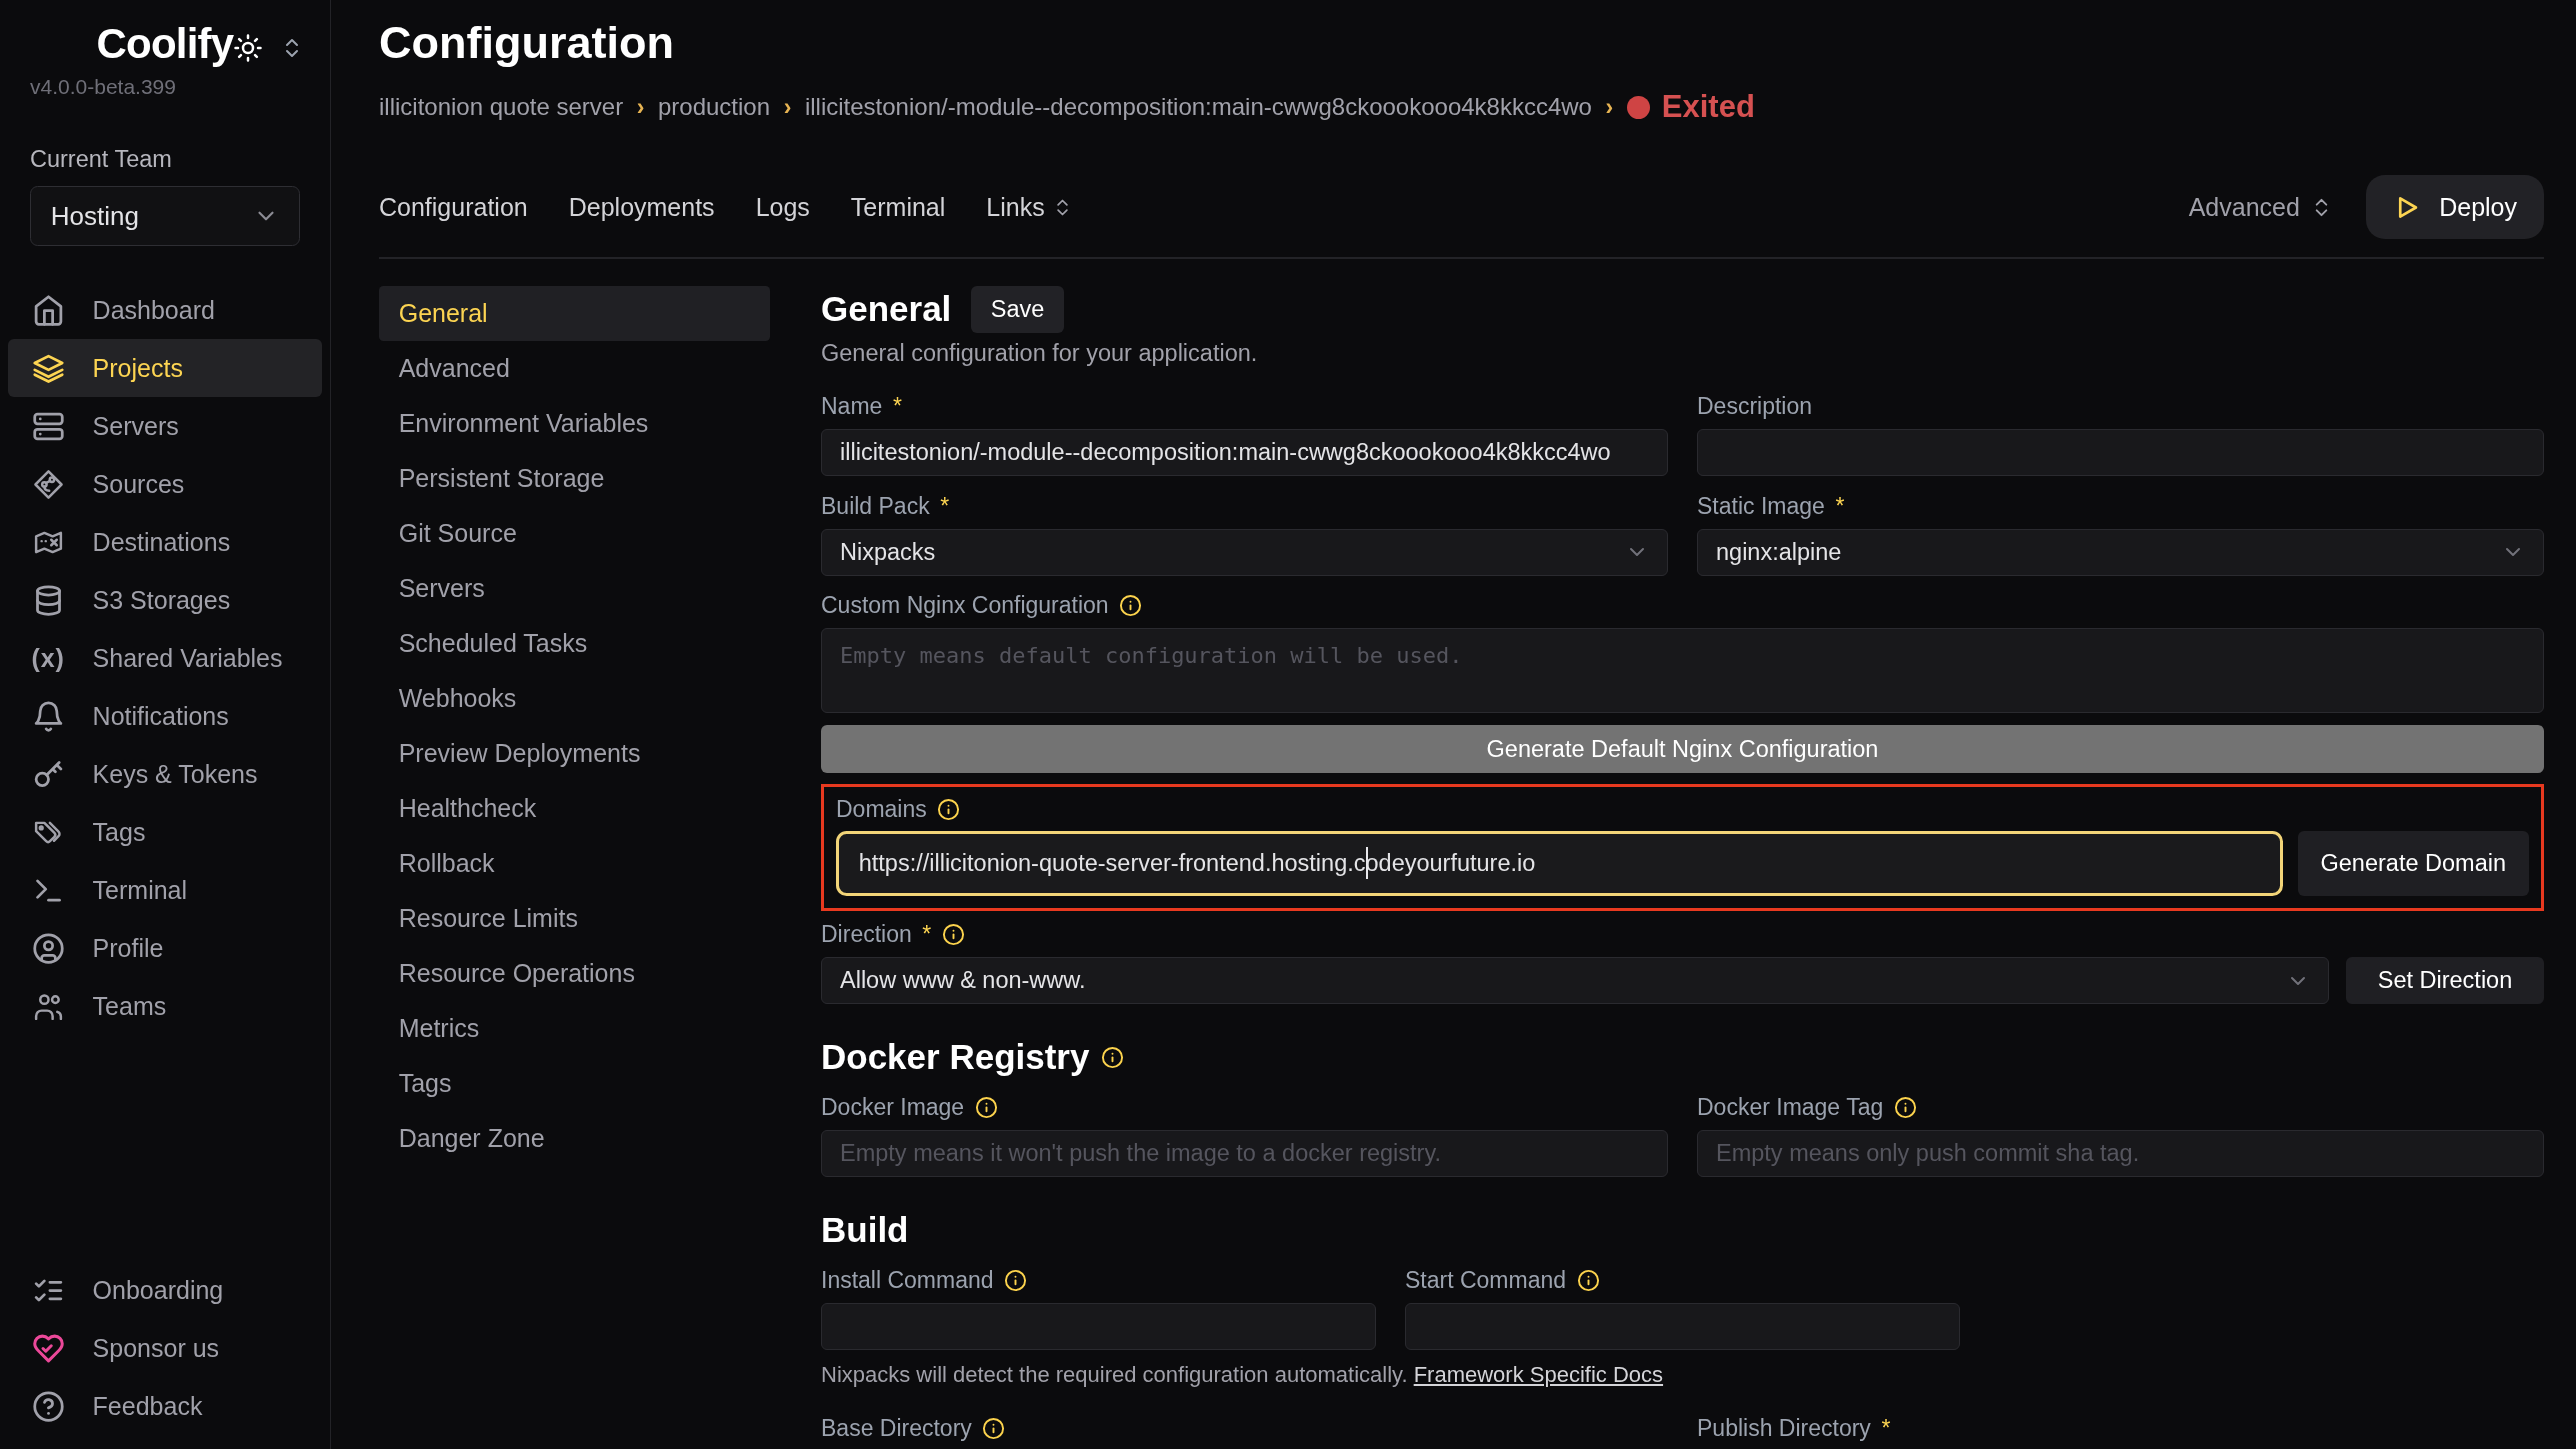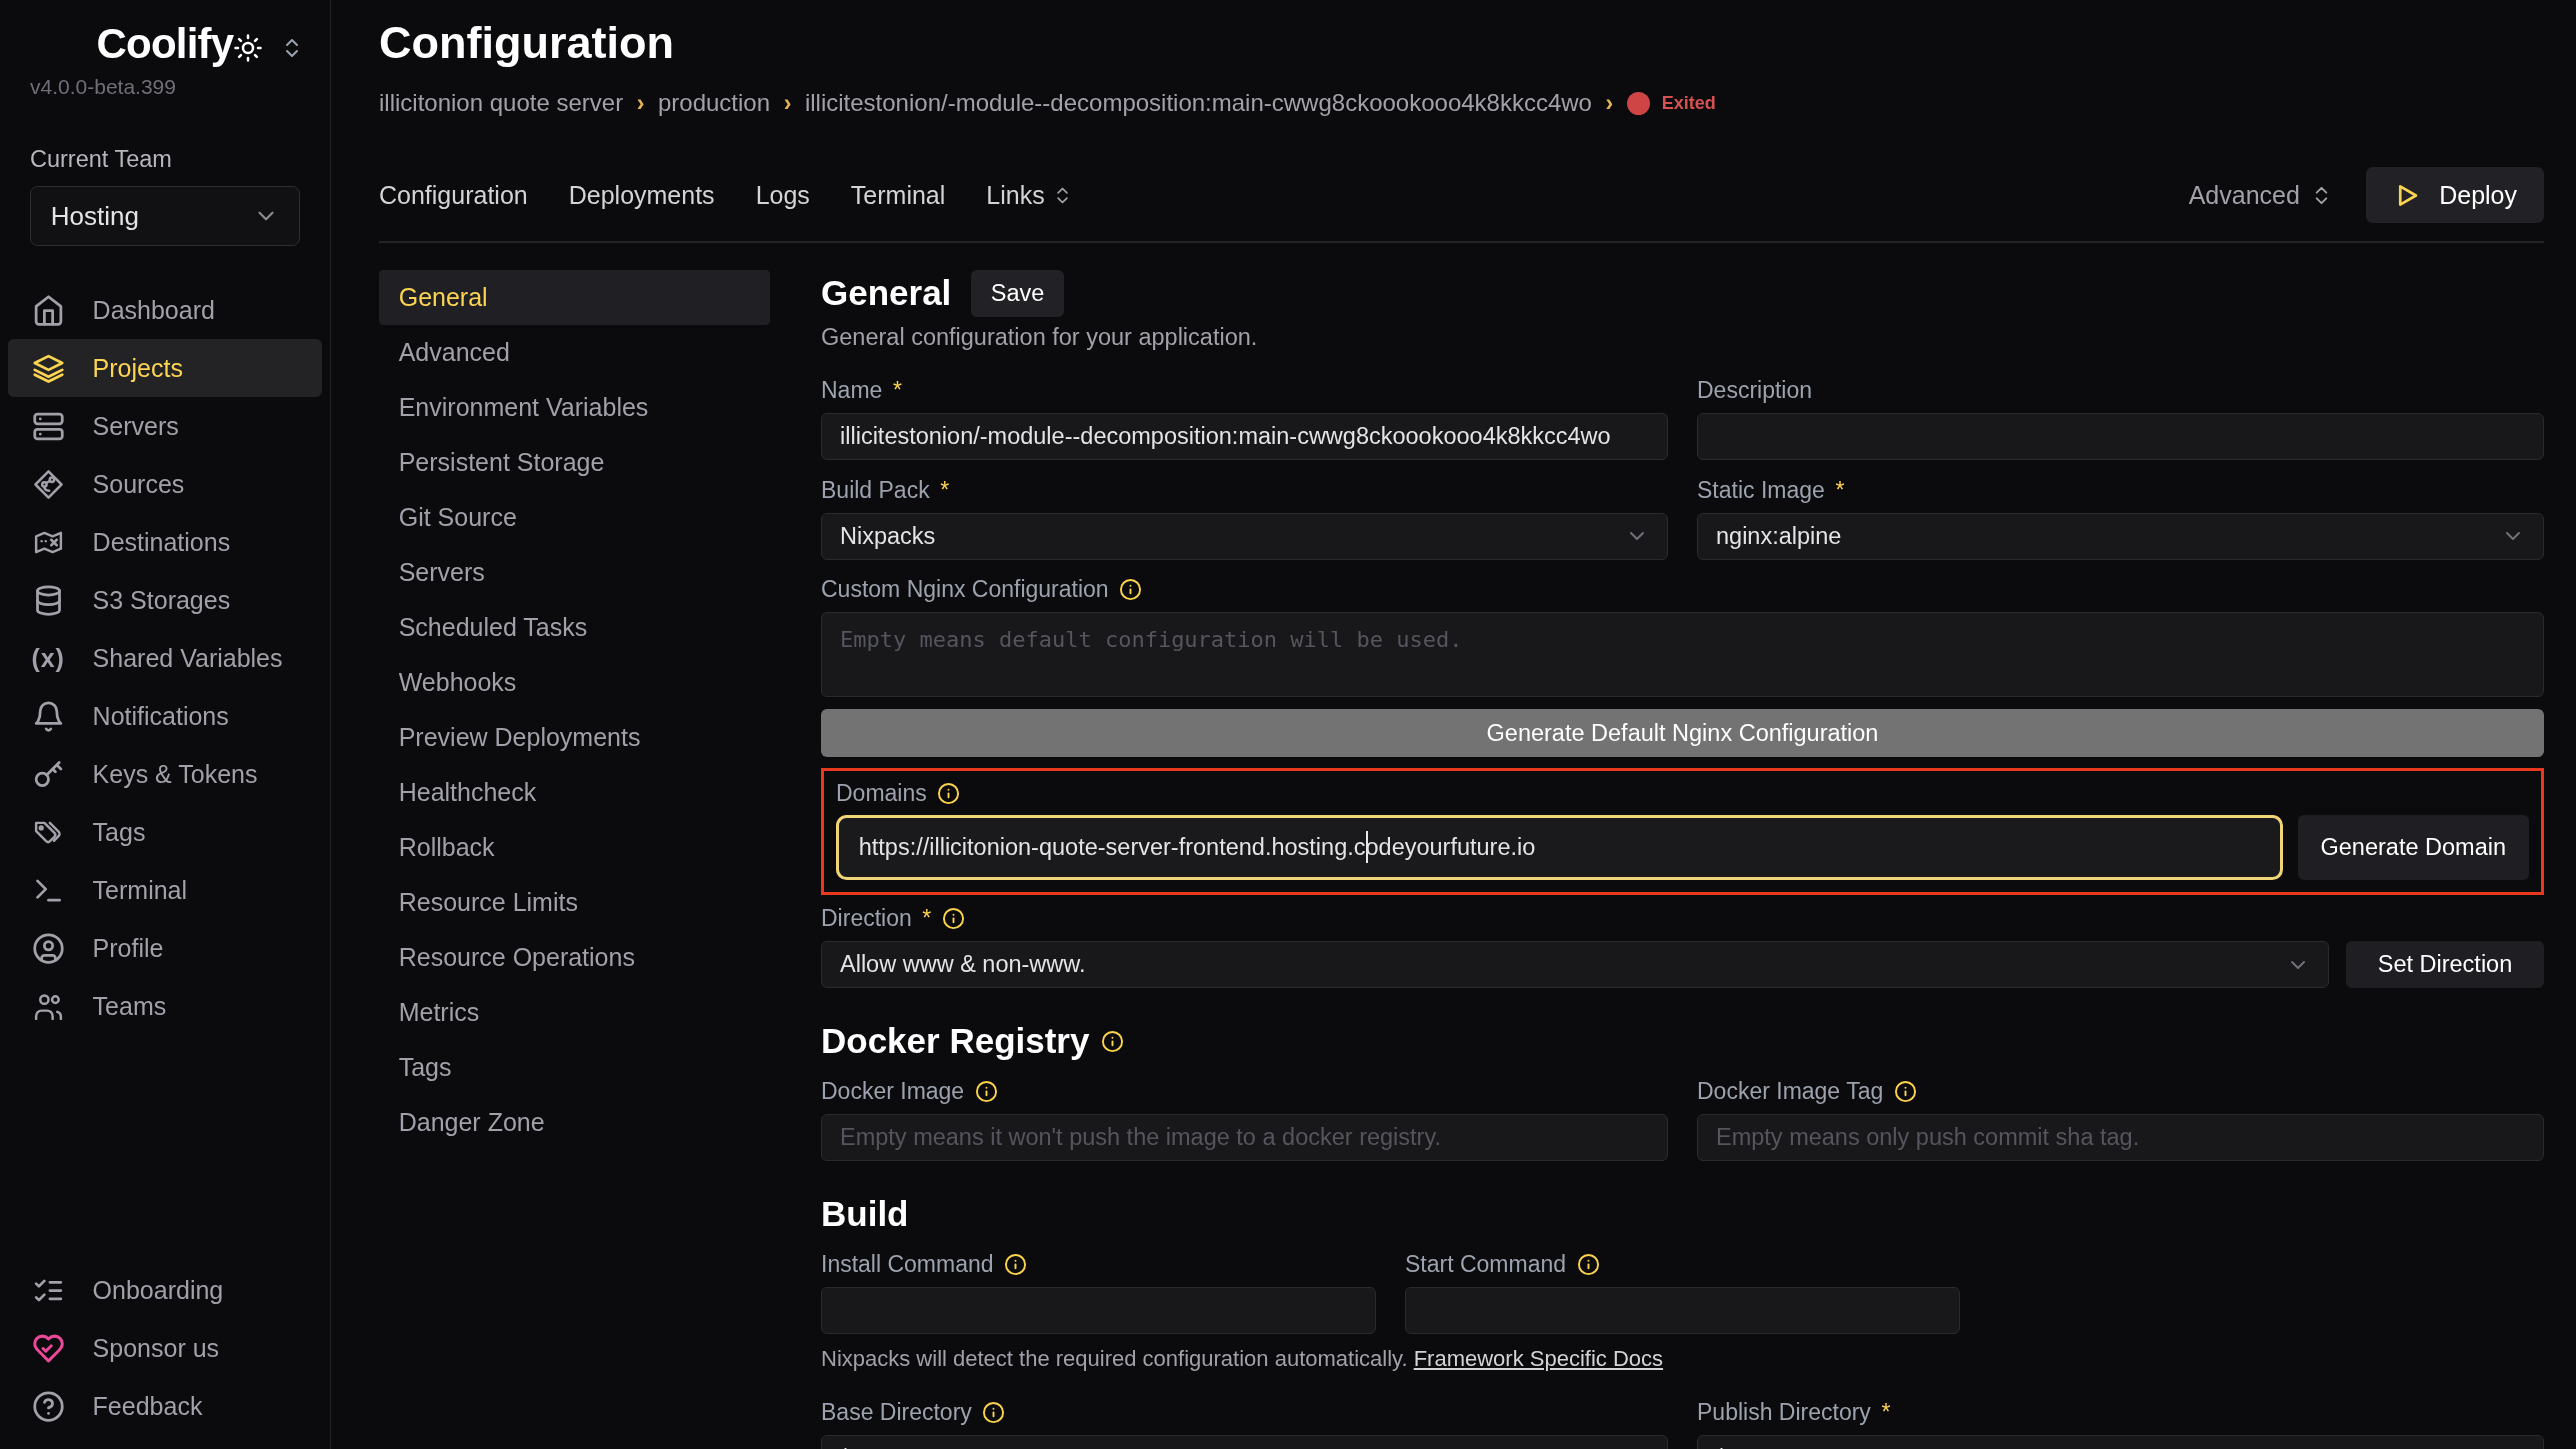"Exited" .status-text { font-size: 18px -> 31px }
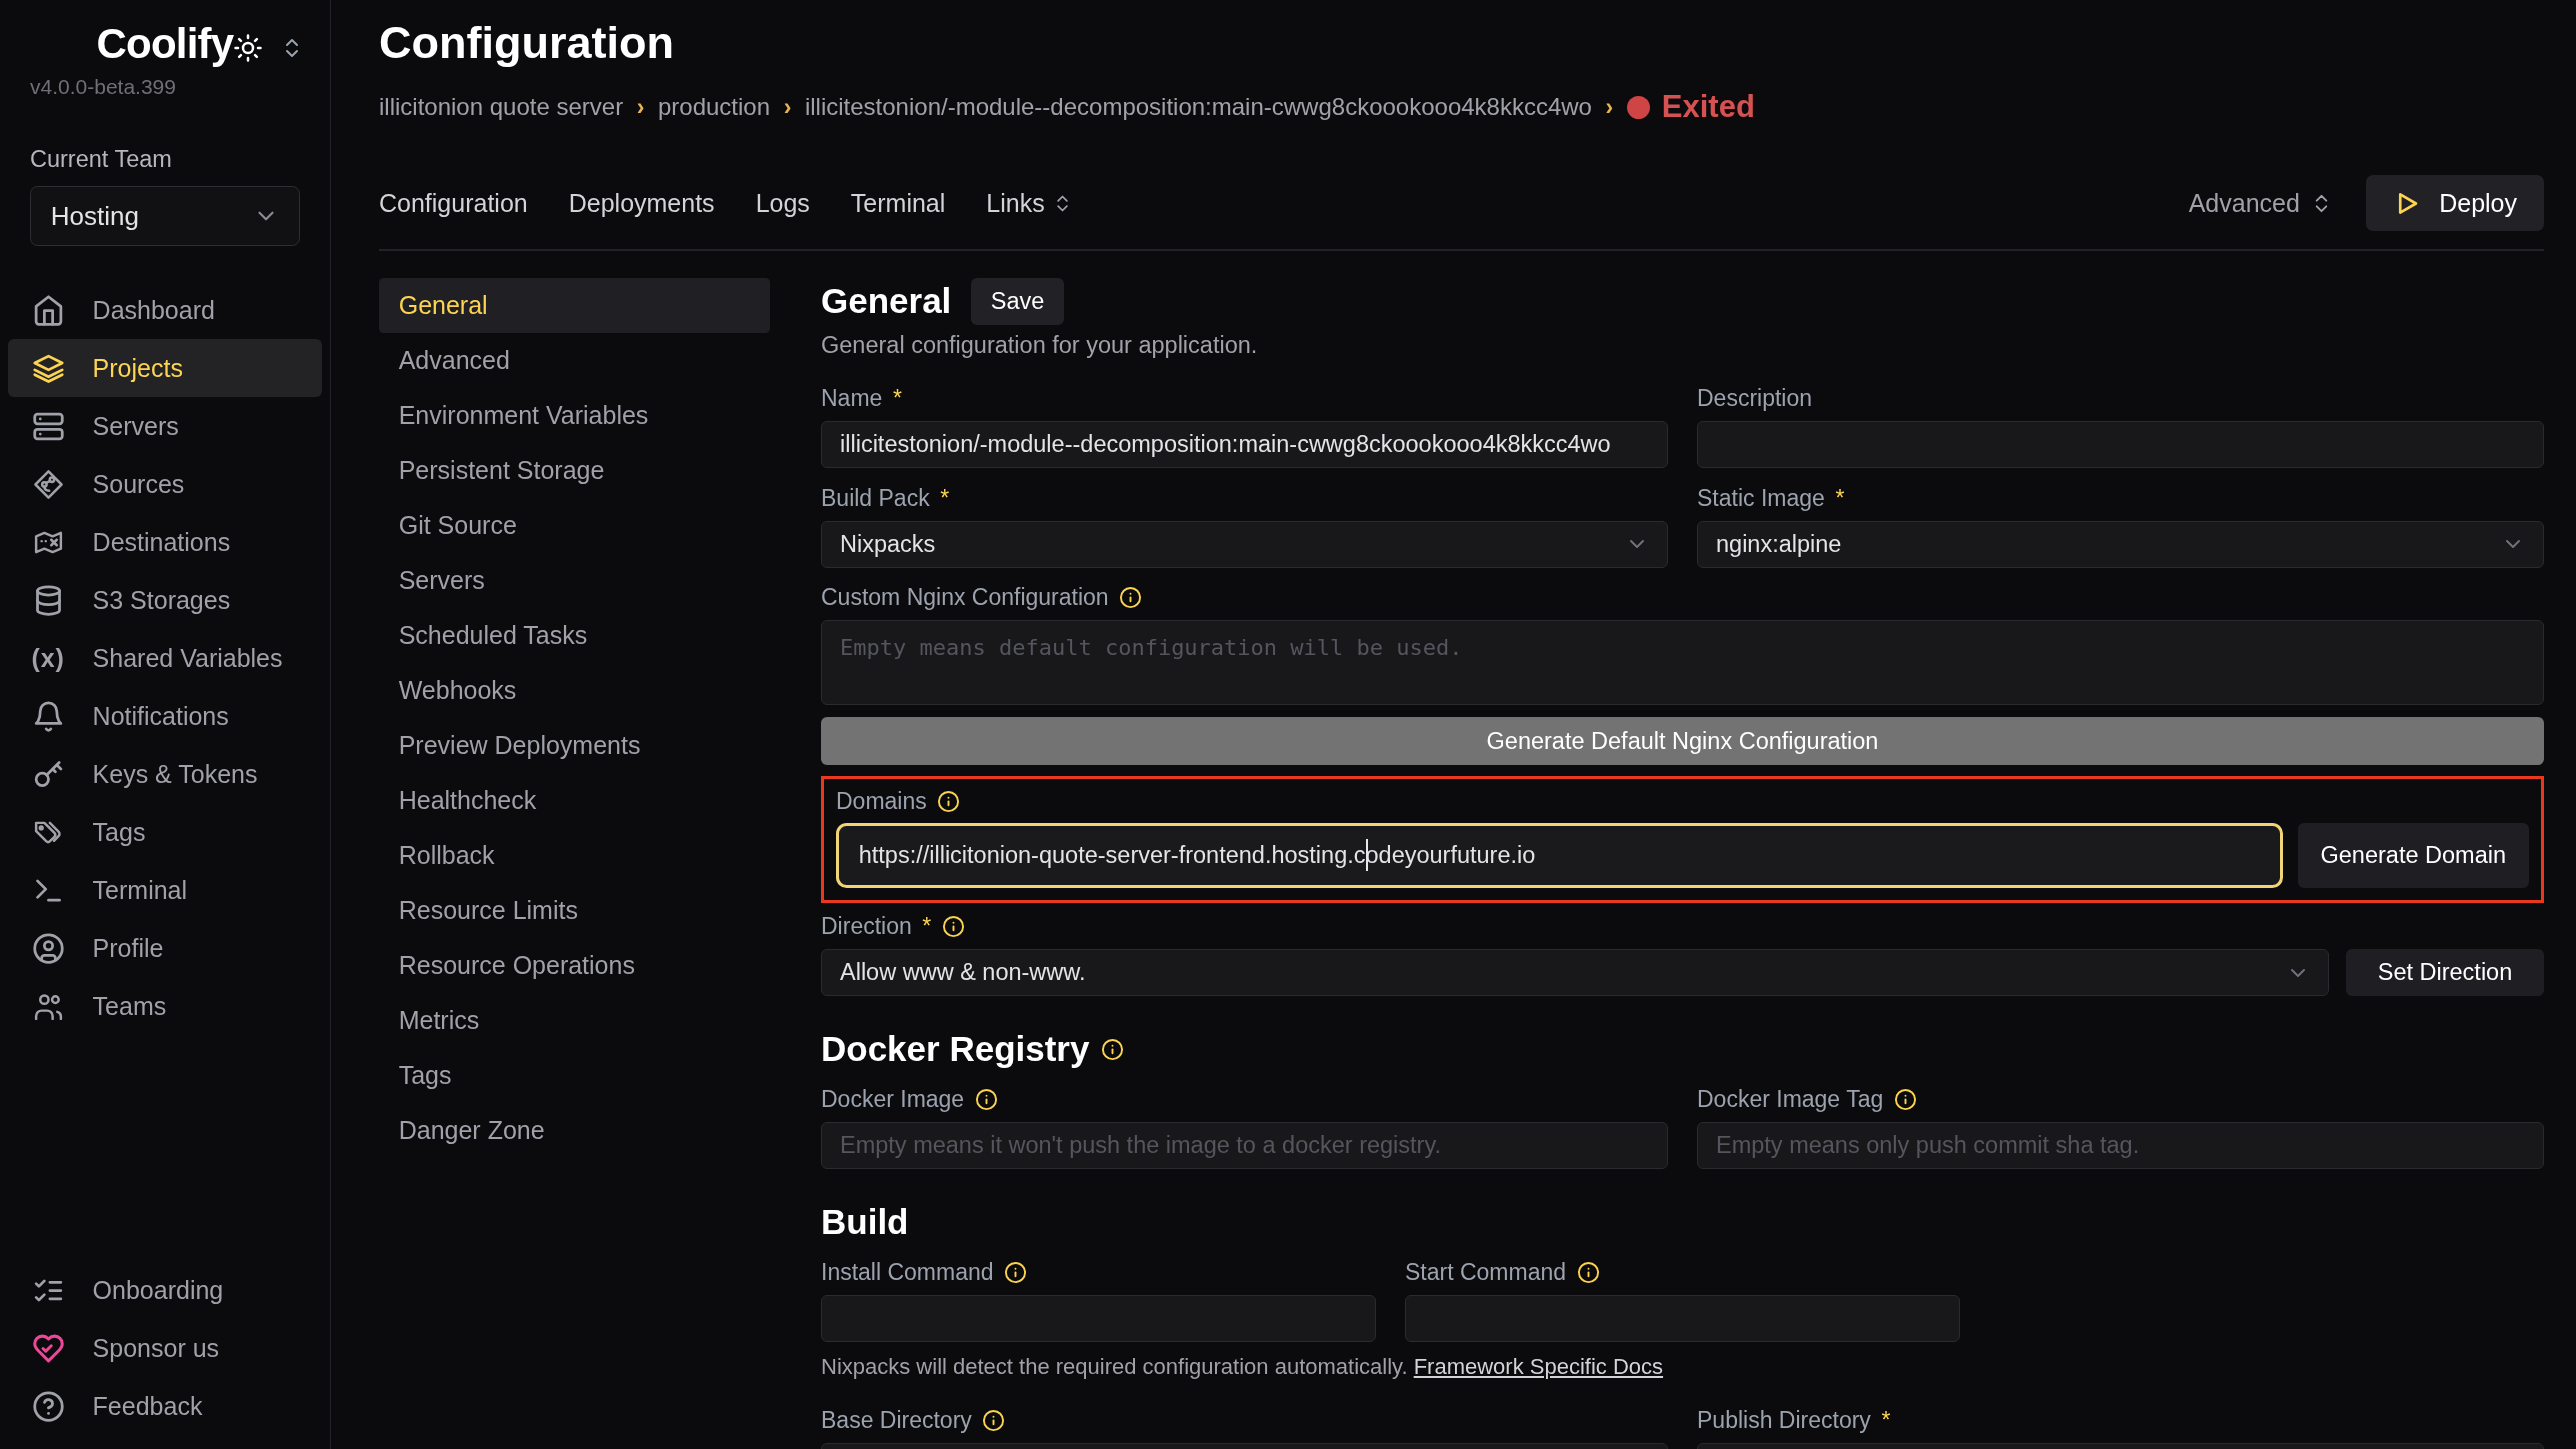"Deploy" .deploy-btn { border-radius: 7px -> 19px; height: 56px -> 64px }
